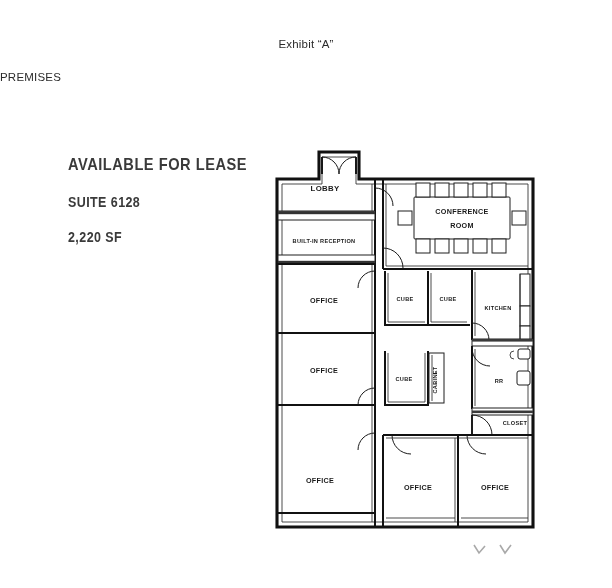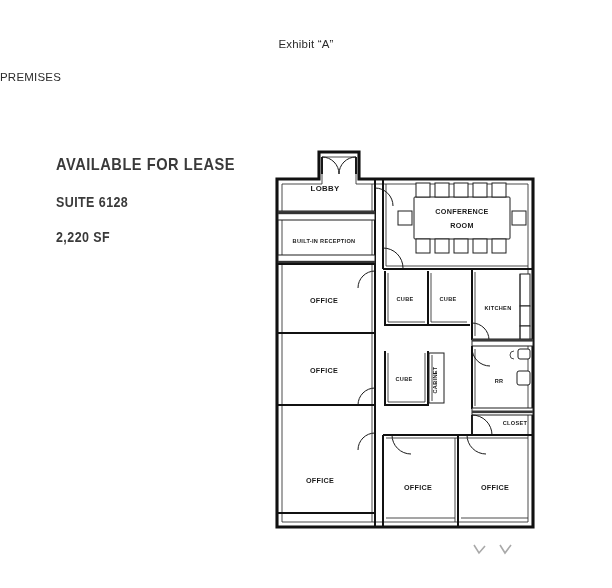"AVAILABLE FOR LEASE" #listing-info { left: 56px -> 68px }
